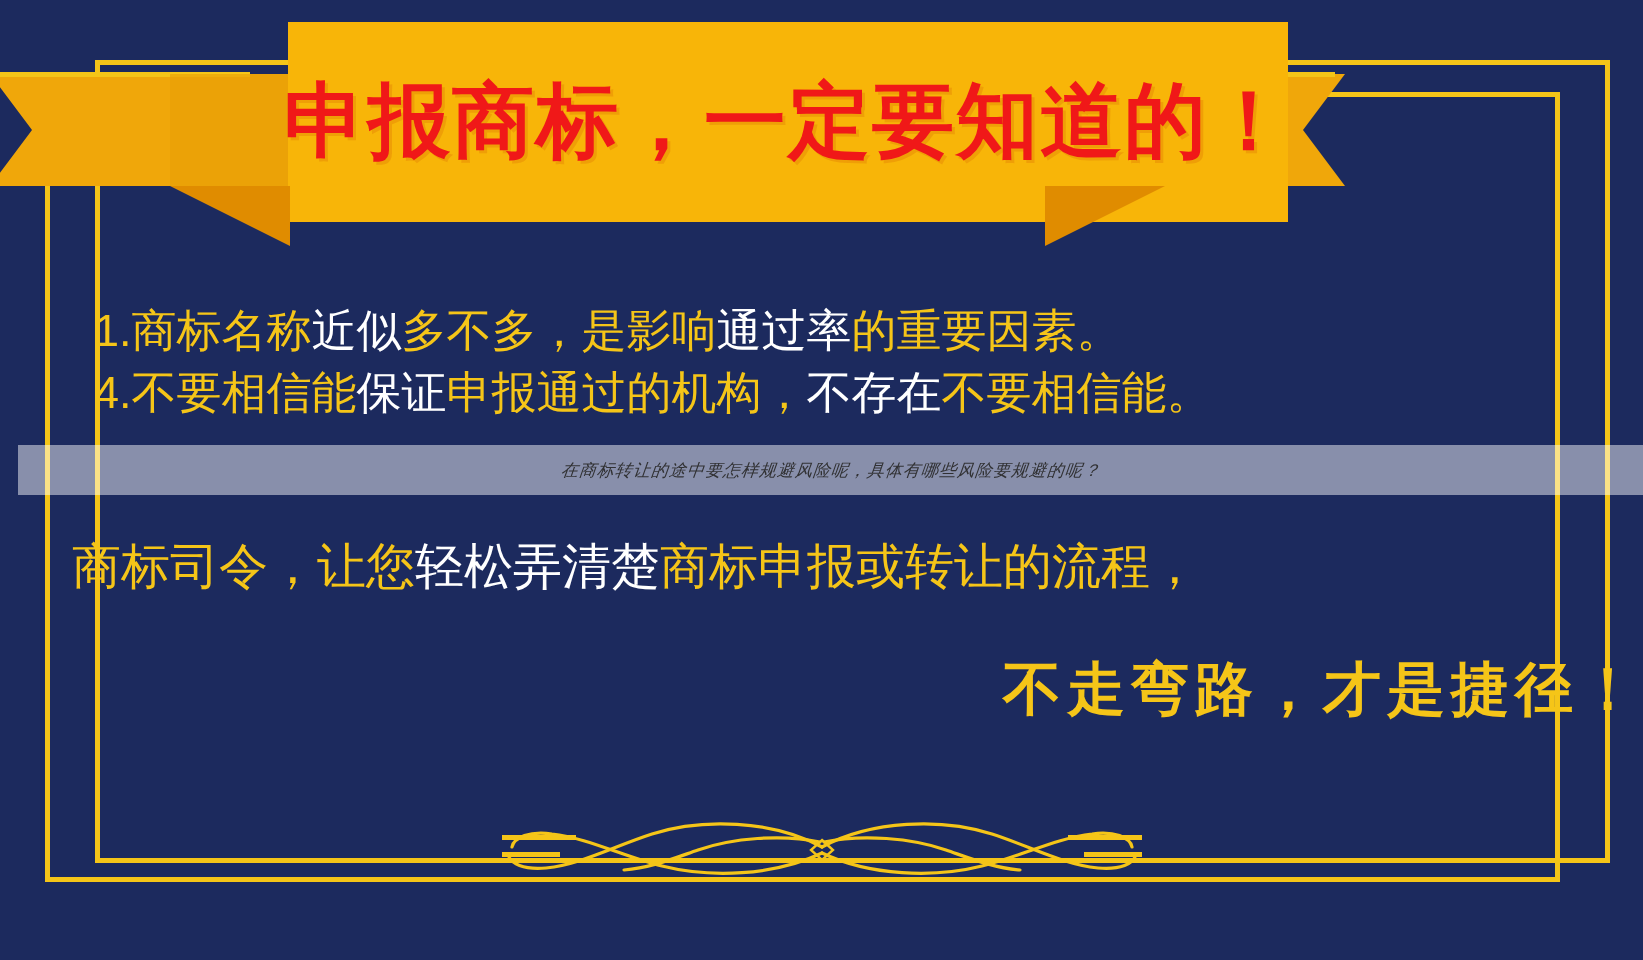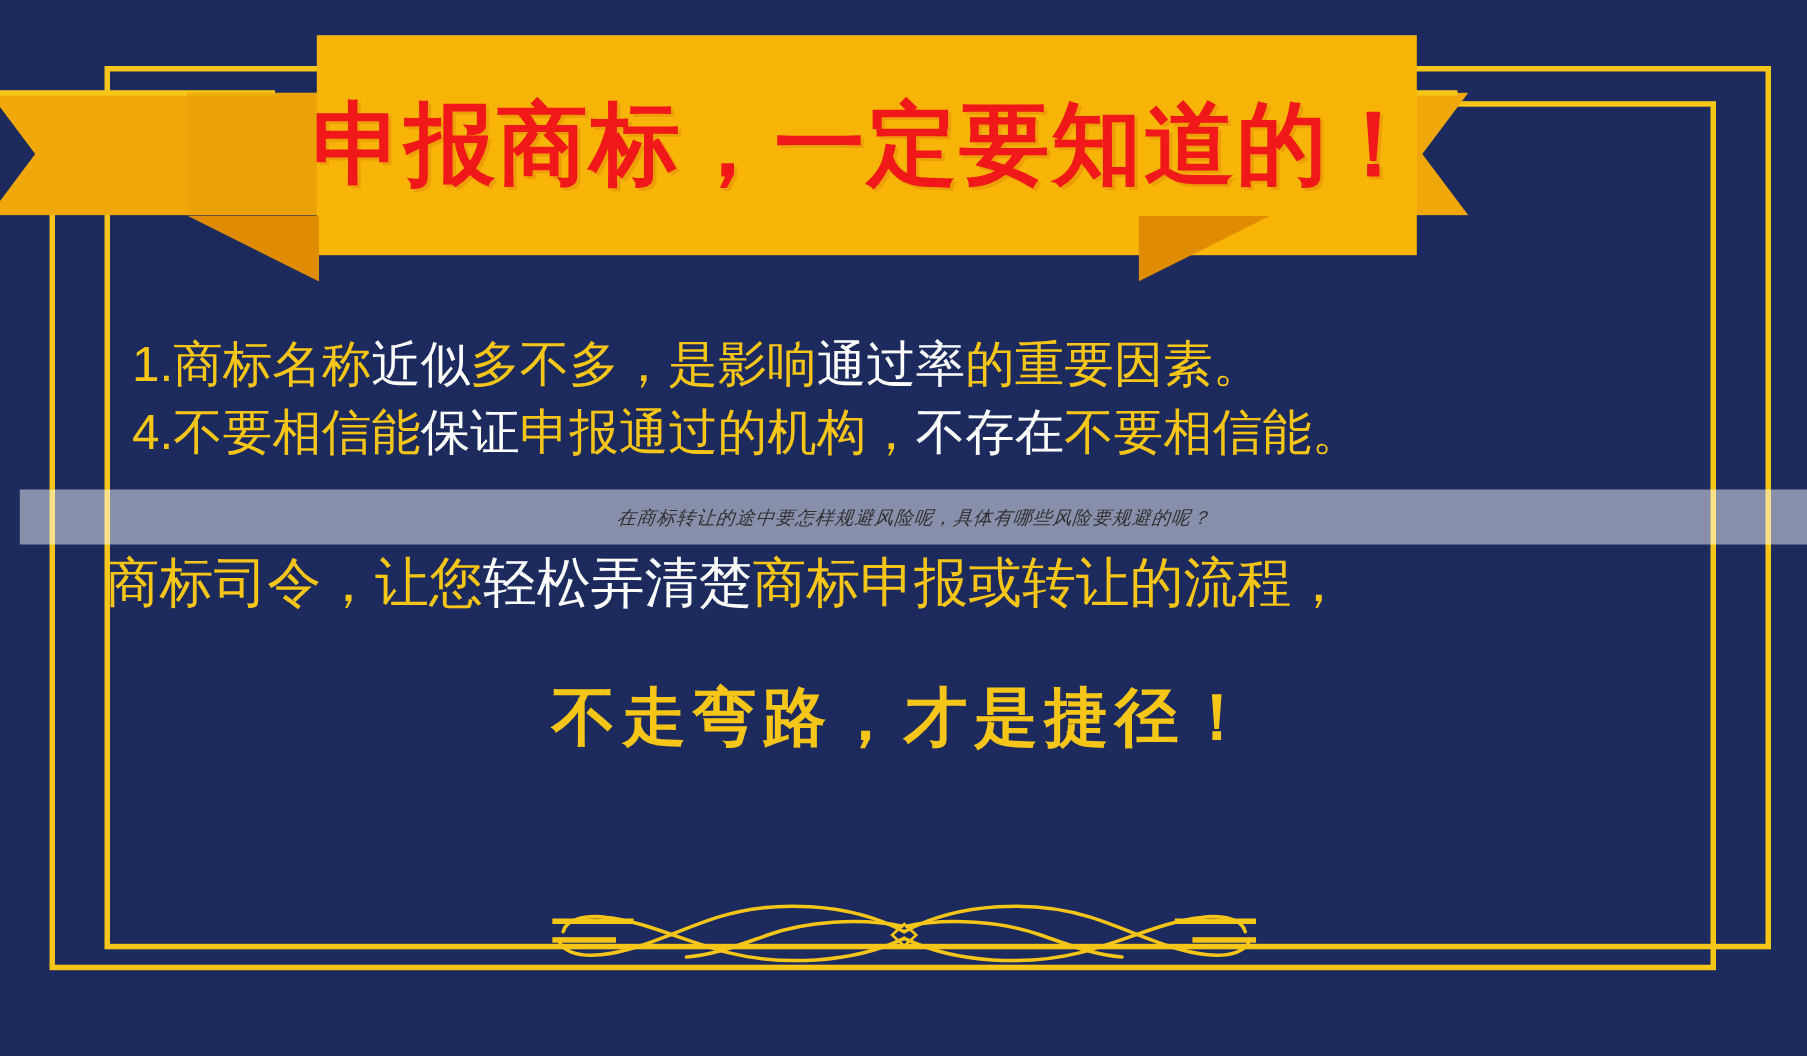"申报商标，一定要知道的！" .ribbon { padding-left: none -> 10px; top: 18px -> 8px }
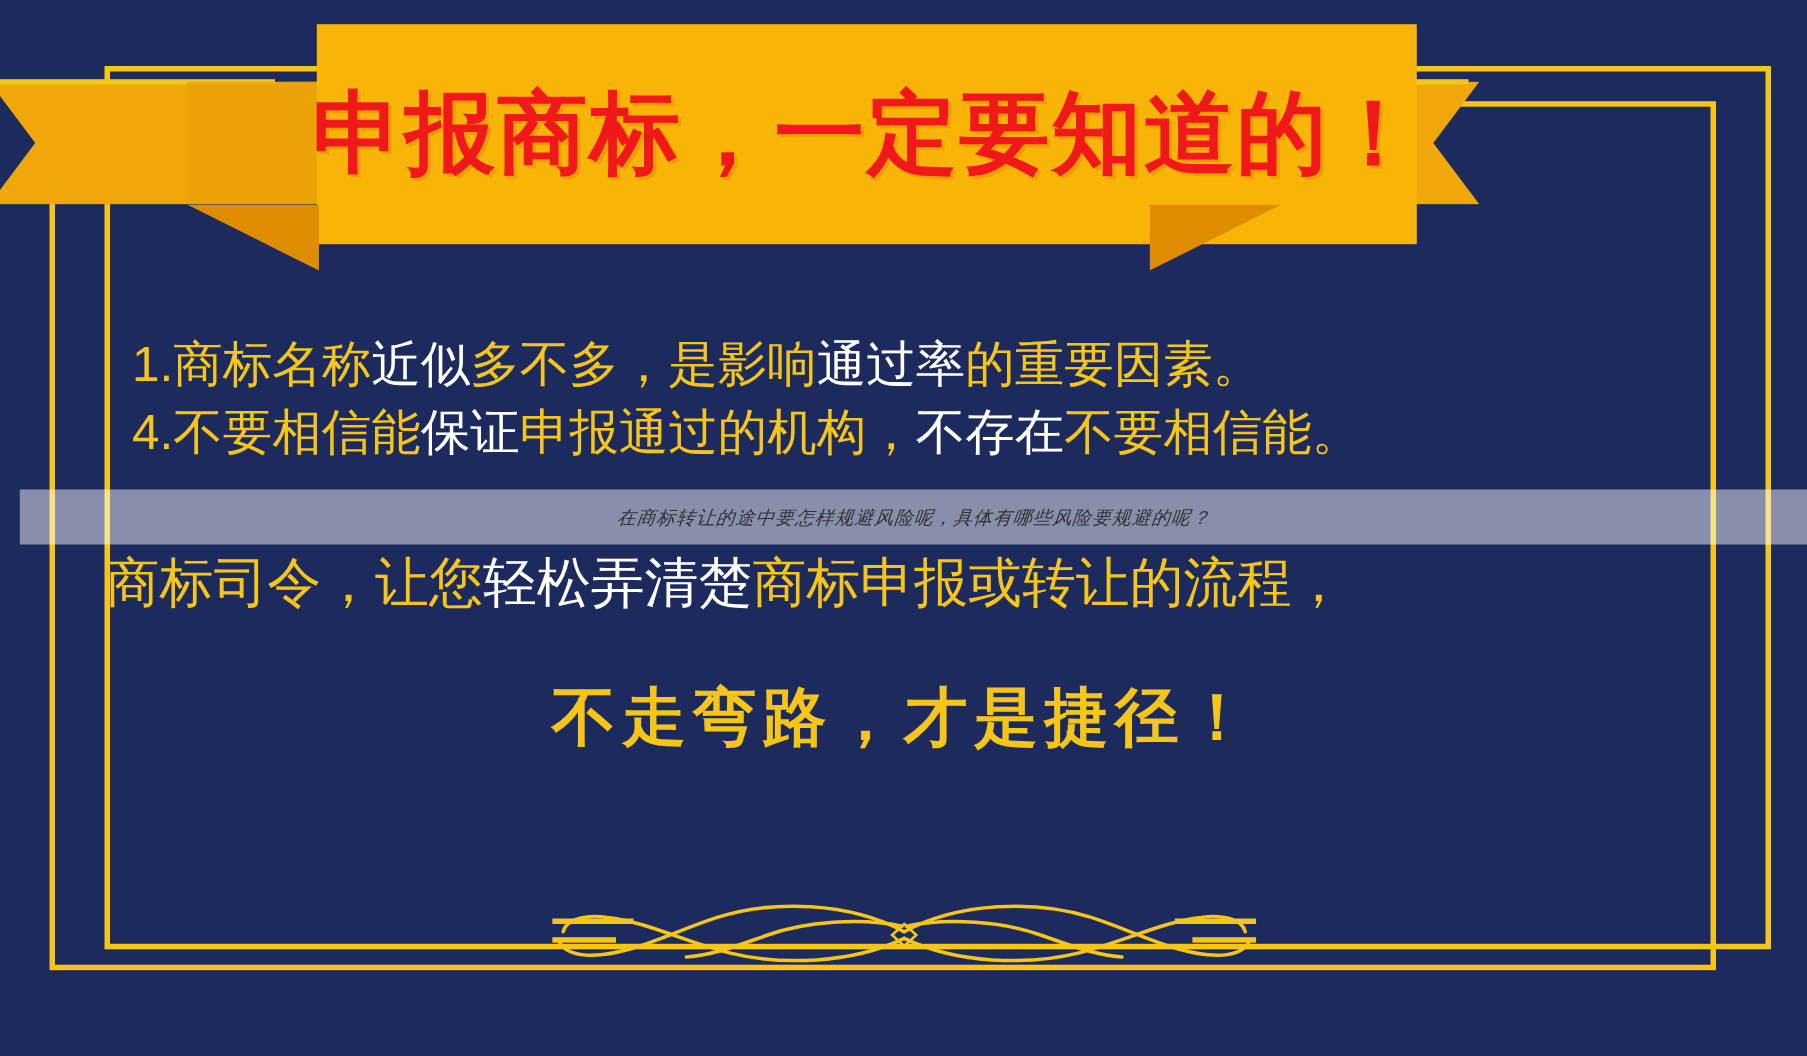"1.商标名称近似多不多，是影响通过率的重要因素。" .line-num { padding-left: 120px -> 94px }
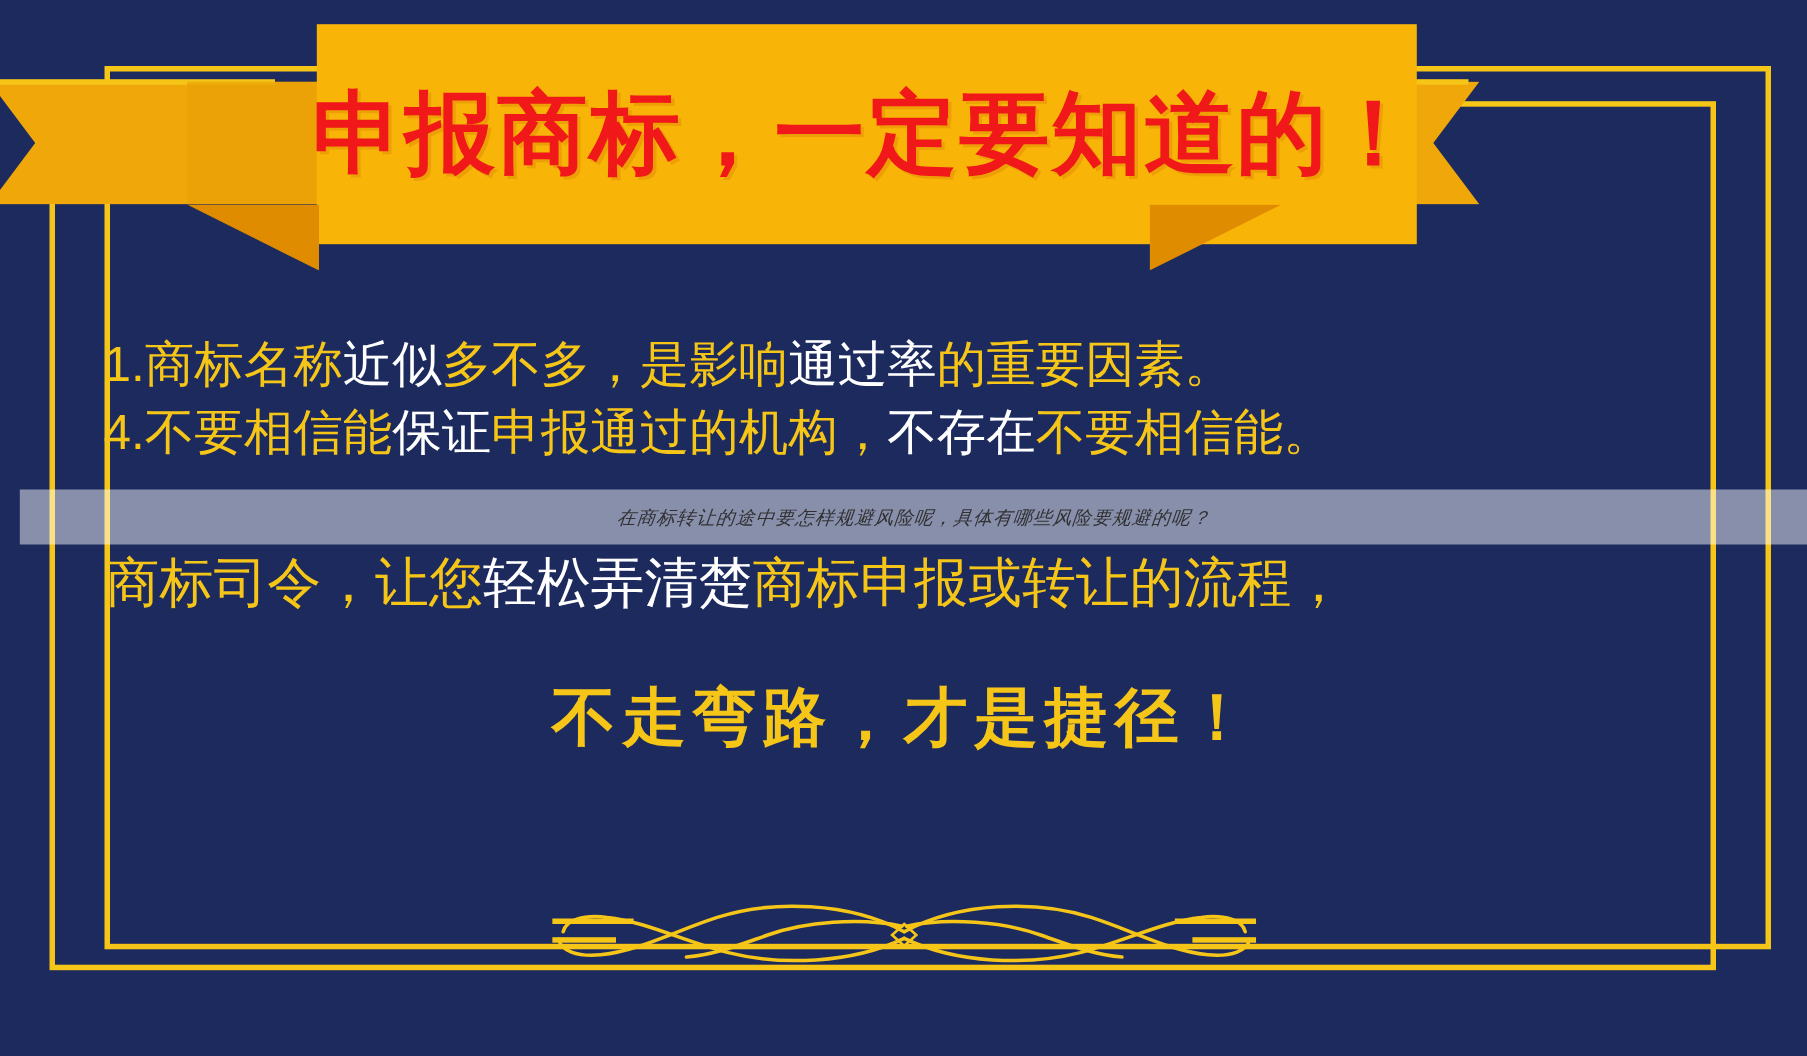"商标司令，让您轻松弄清楚商标申报或转让的流程，" .line3 { margin-top: 76px -> 112px; padding-left: 96px -> 72px }
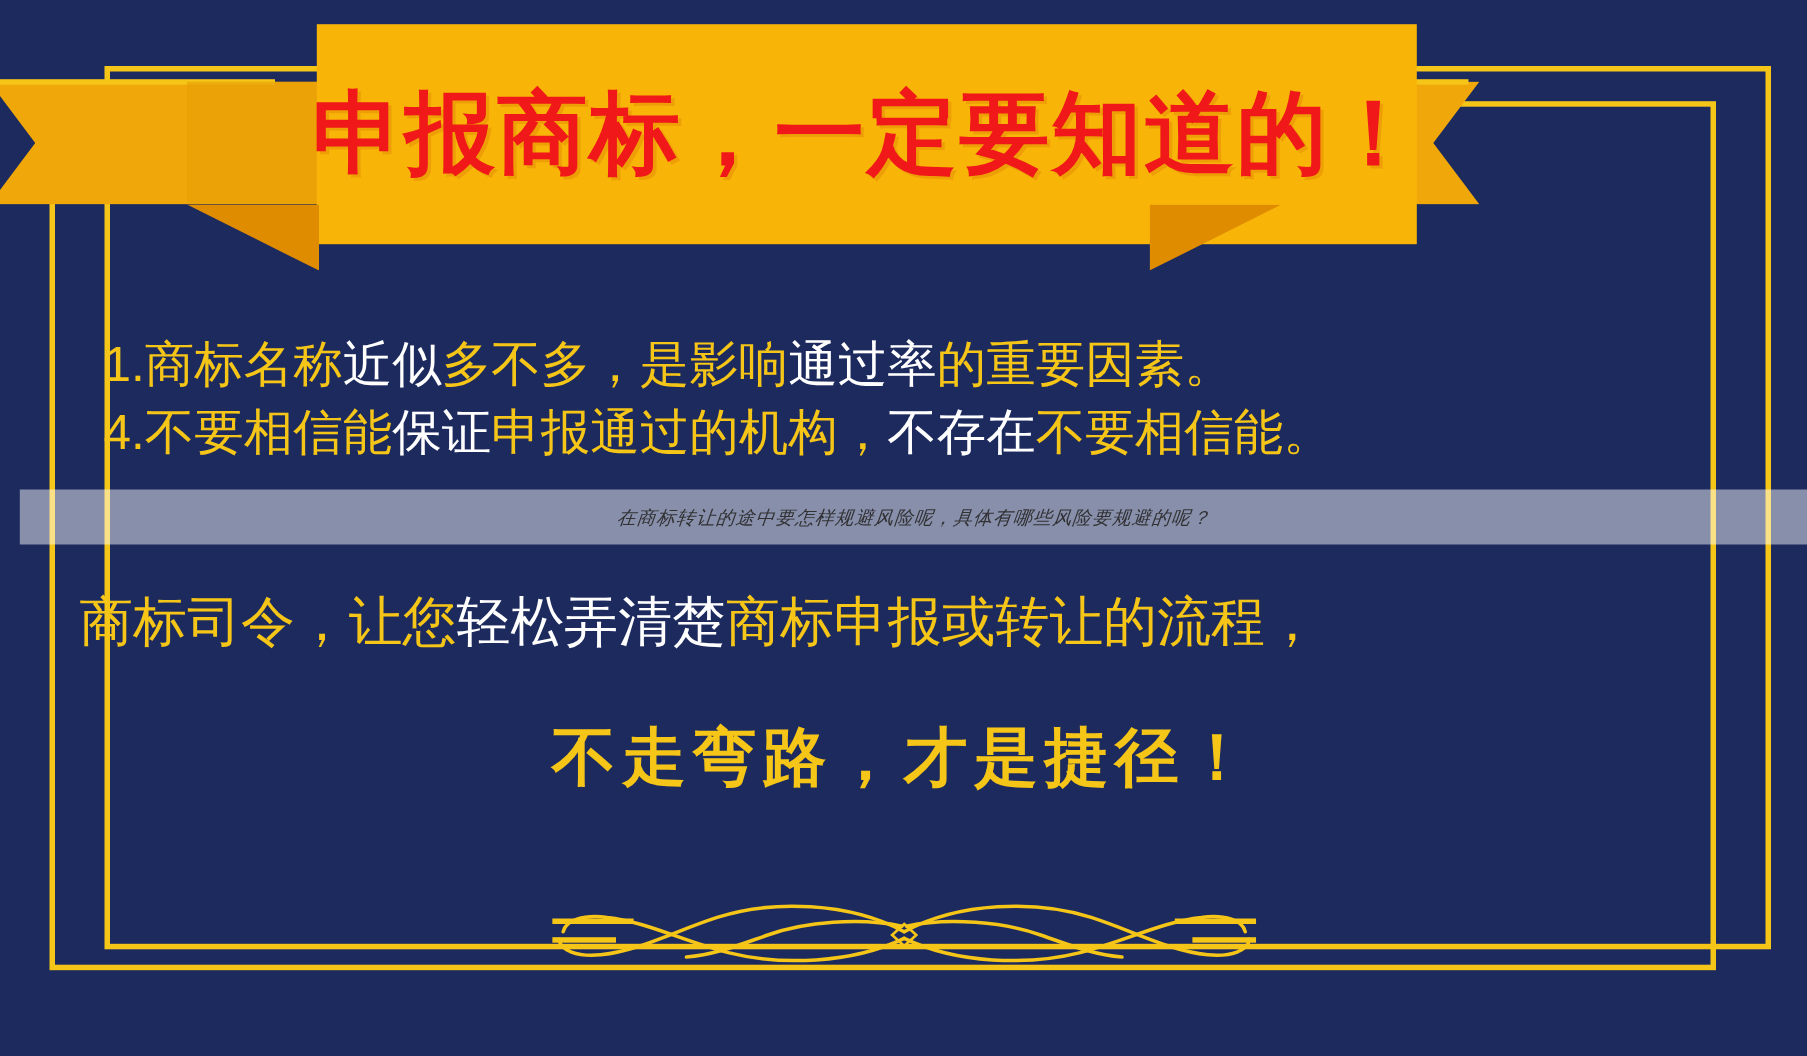"不走弯路，才是捷径！" .line4 { text-align: center -> right }
